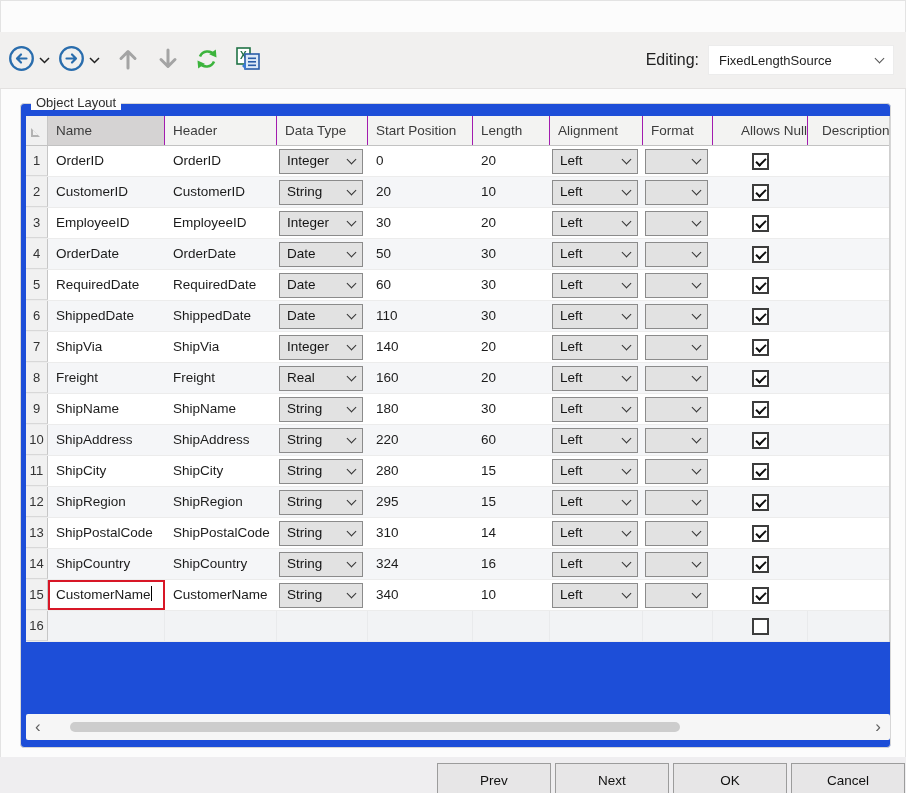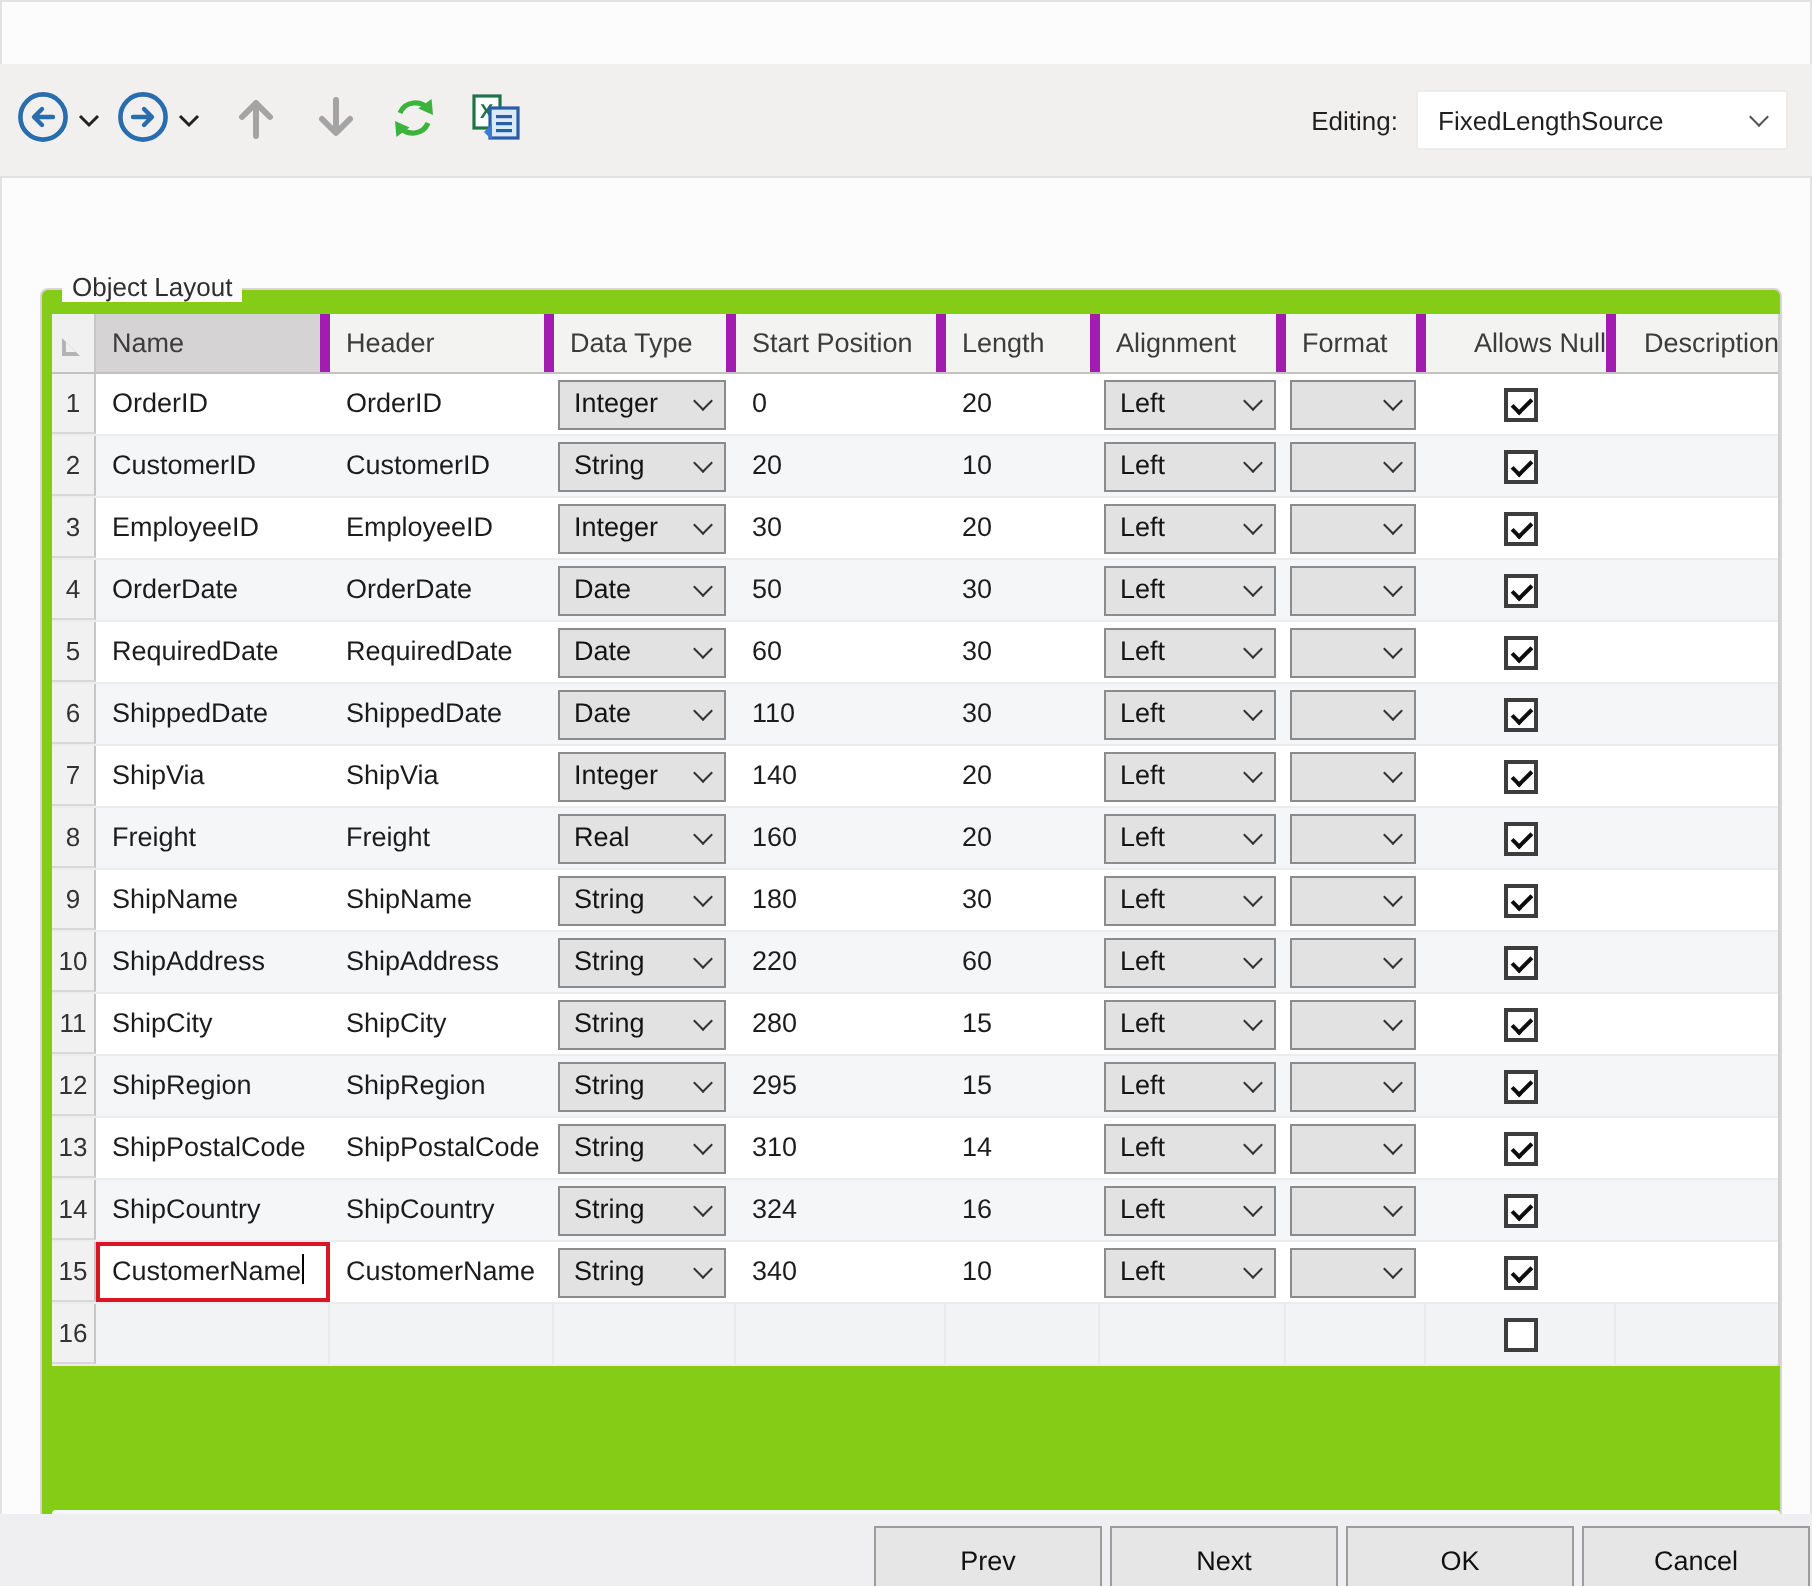"Editing:" .editing-label { font-size: 13px -> 16px }
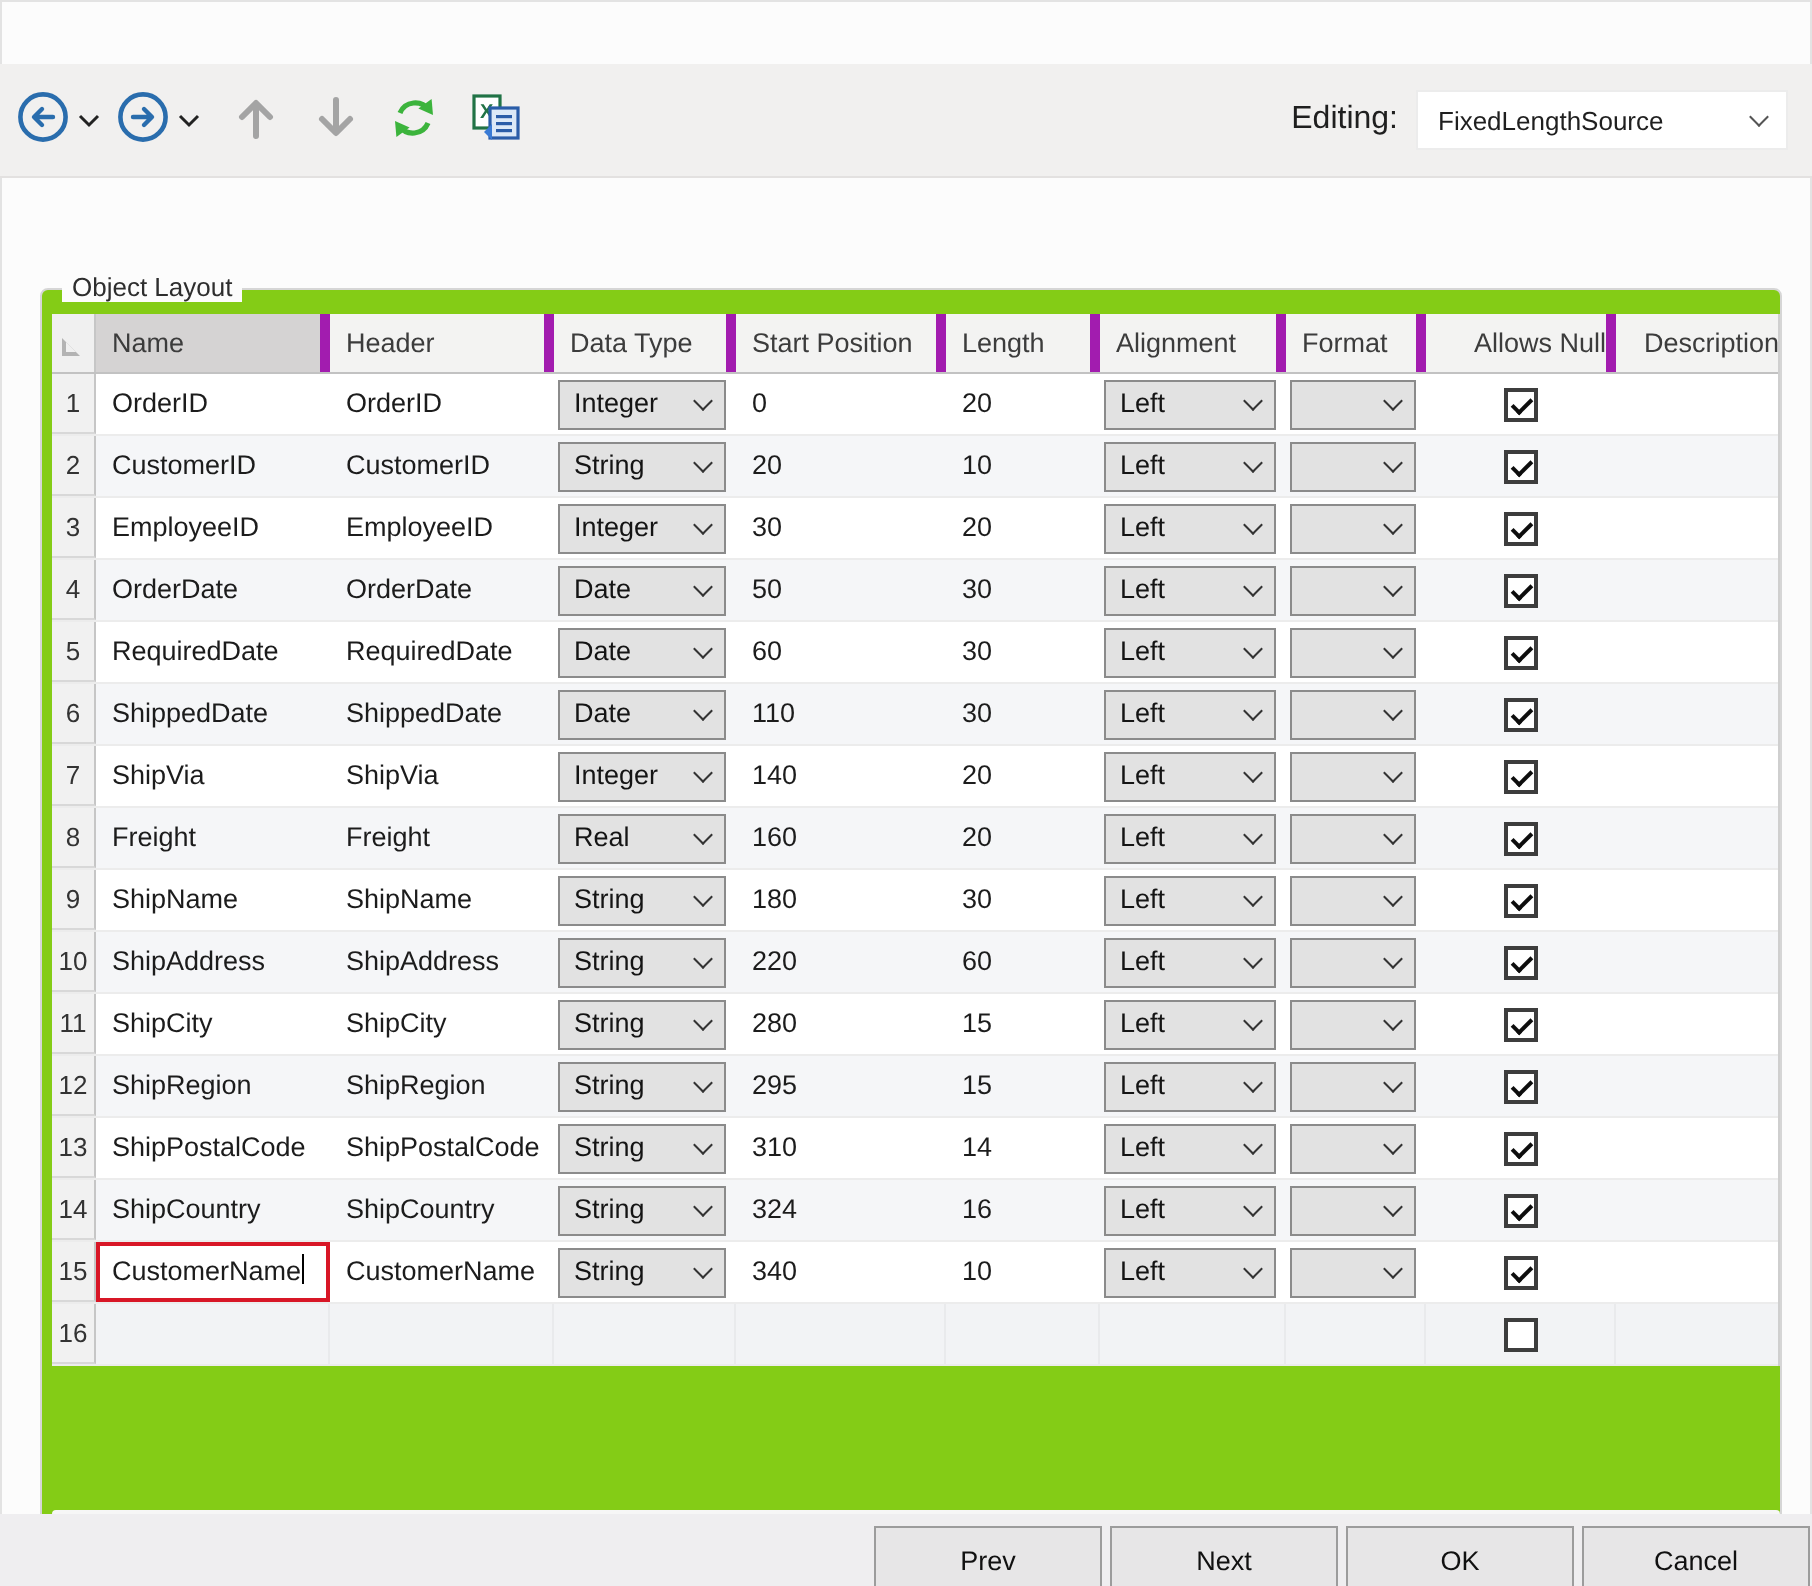"Object Layout" .groupbox { background: #84cc16 -> #1d4ed8; margin-top: 41px -> none }
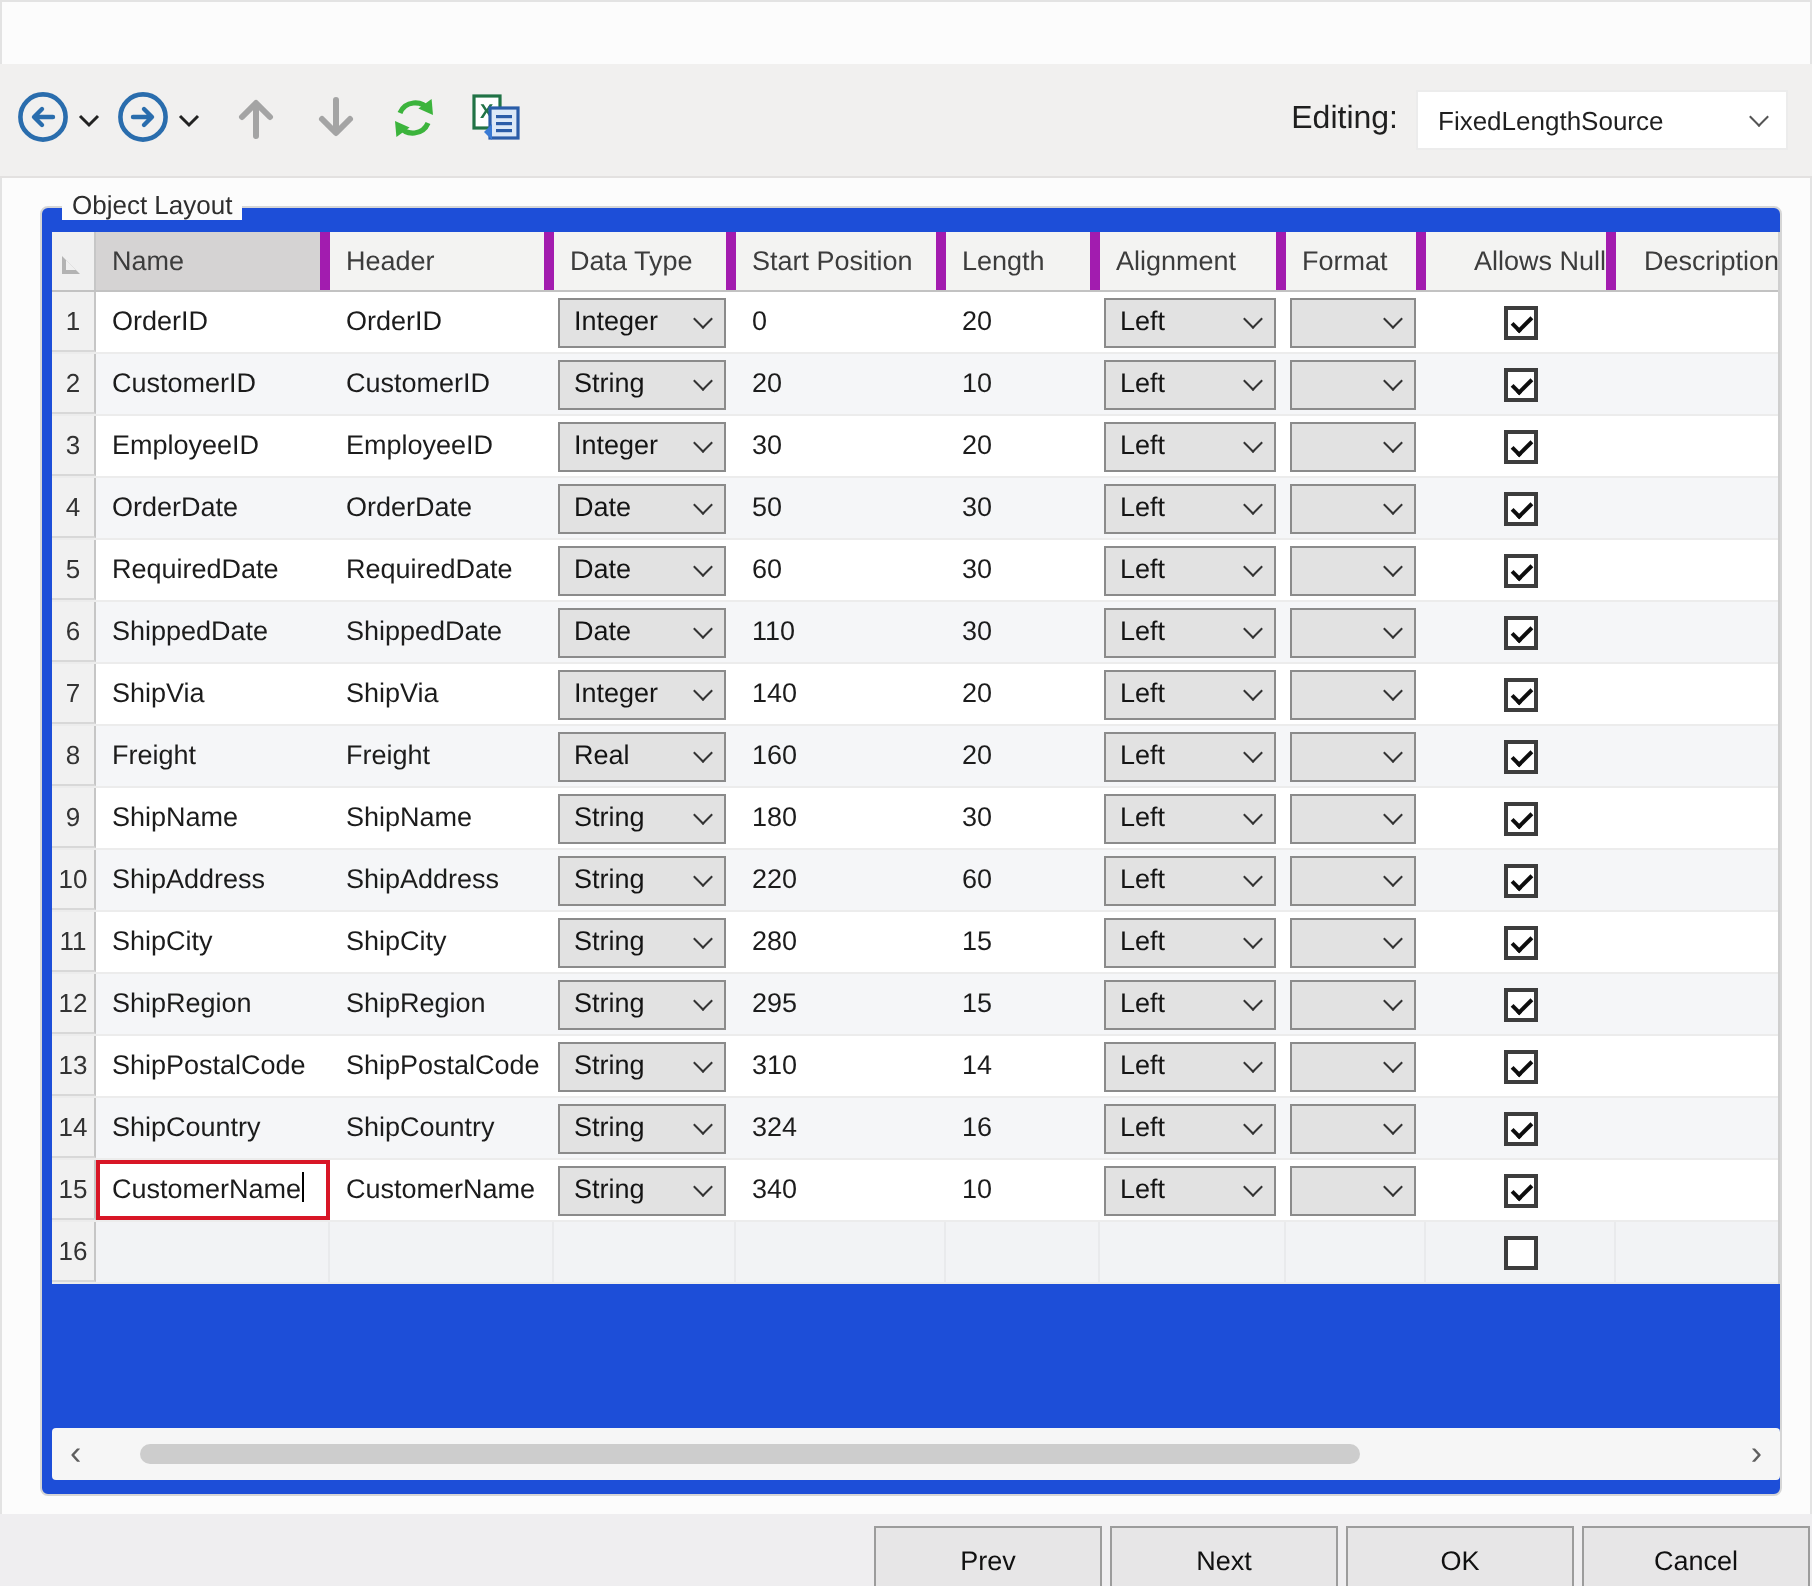"Name" .g-h { border-right: 5px solid #a21caf -> 1px solid #a21caf }
